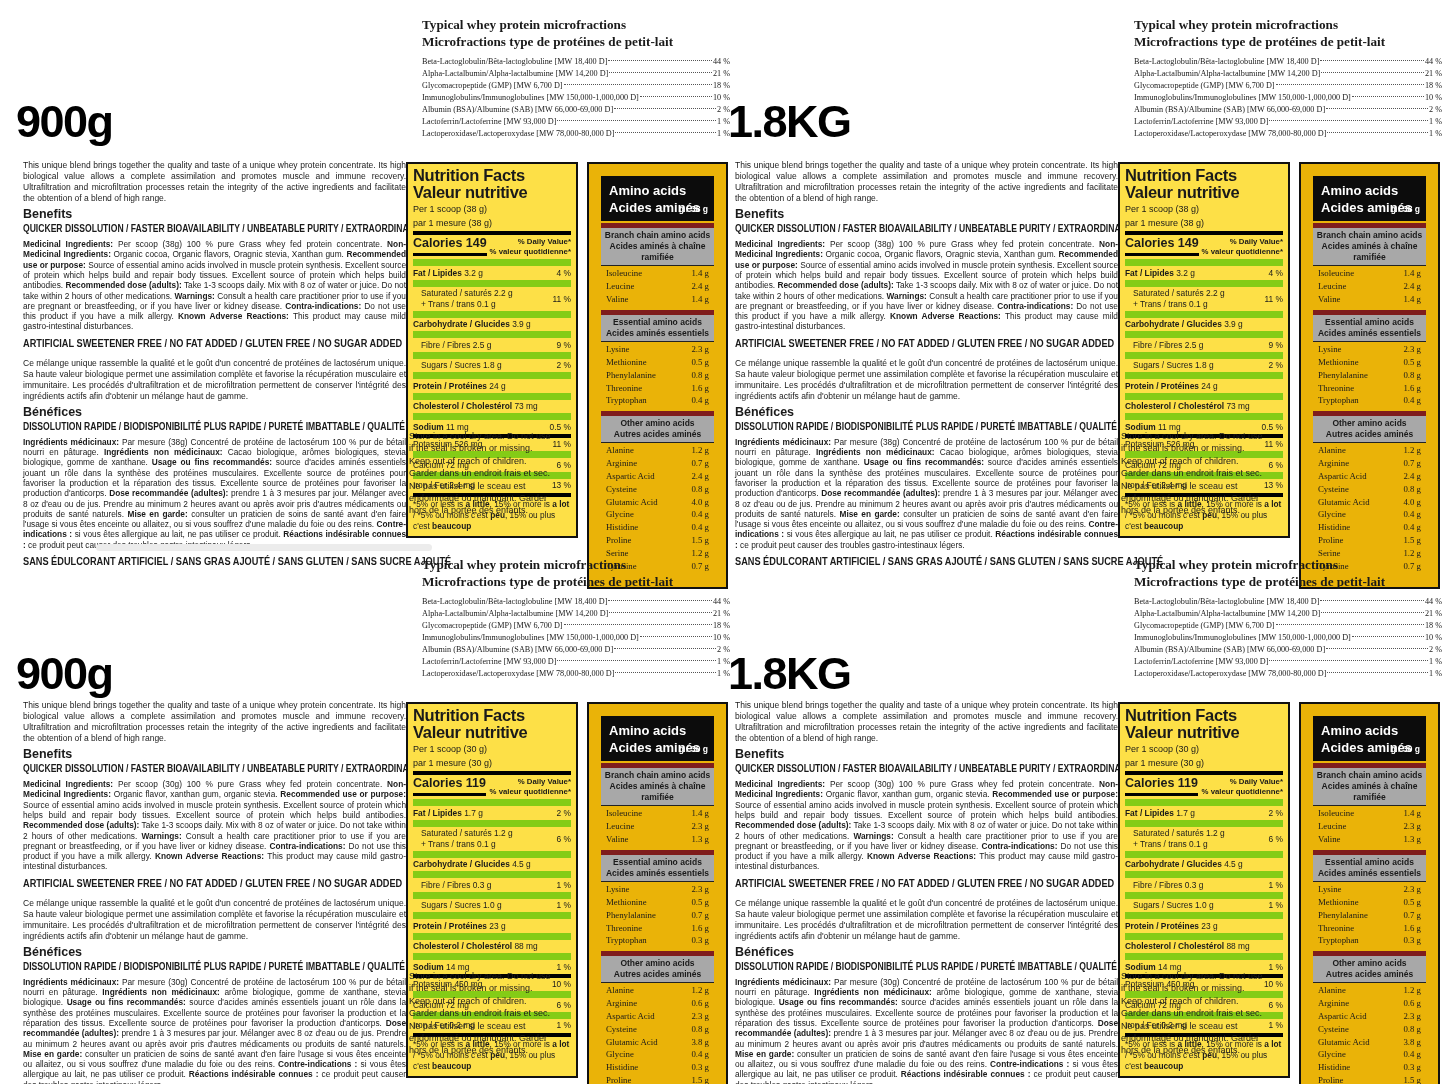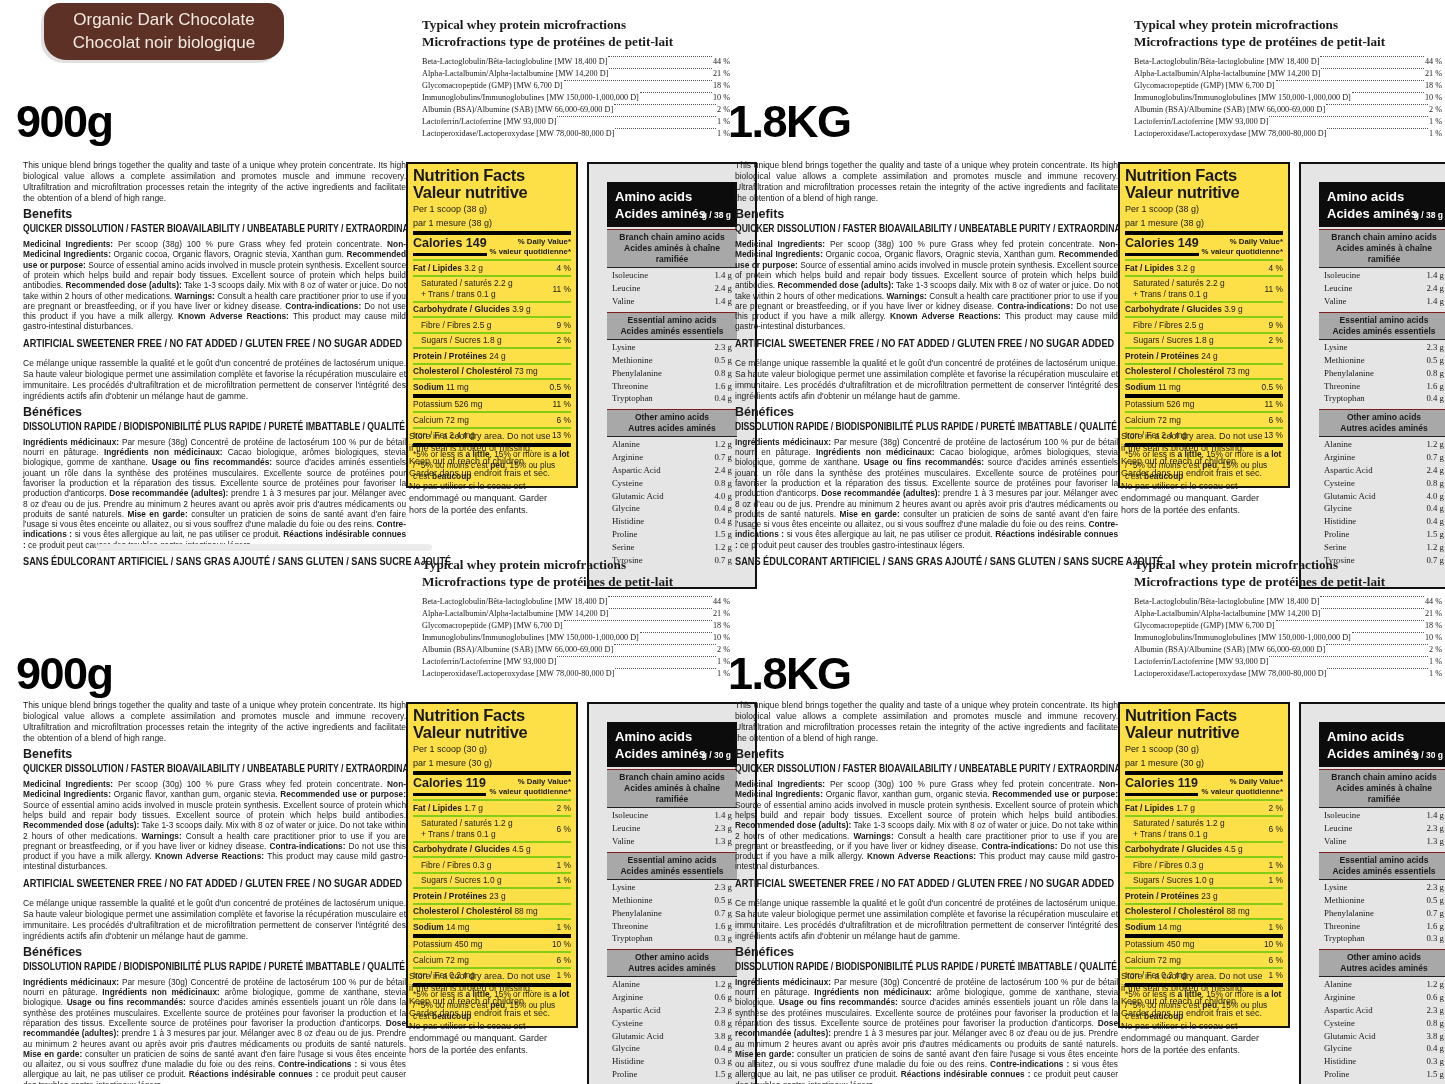"Organic Dark Chocolate" div.badge { html: <div> <span>Organic Dark Chocolate</span> <span>Chocolat noir biologique</span> </div> -> none }
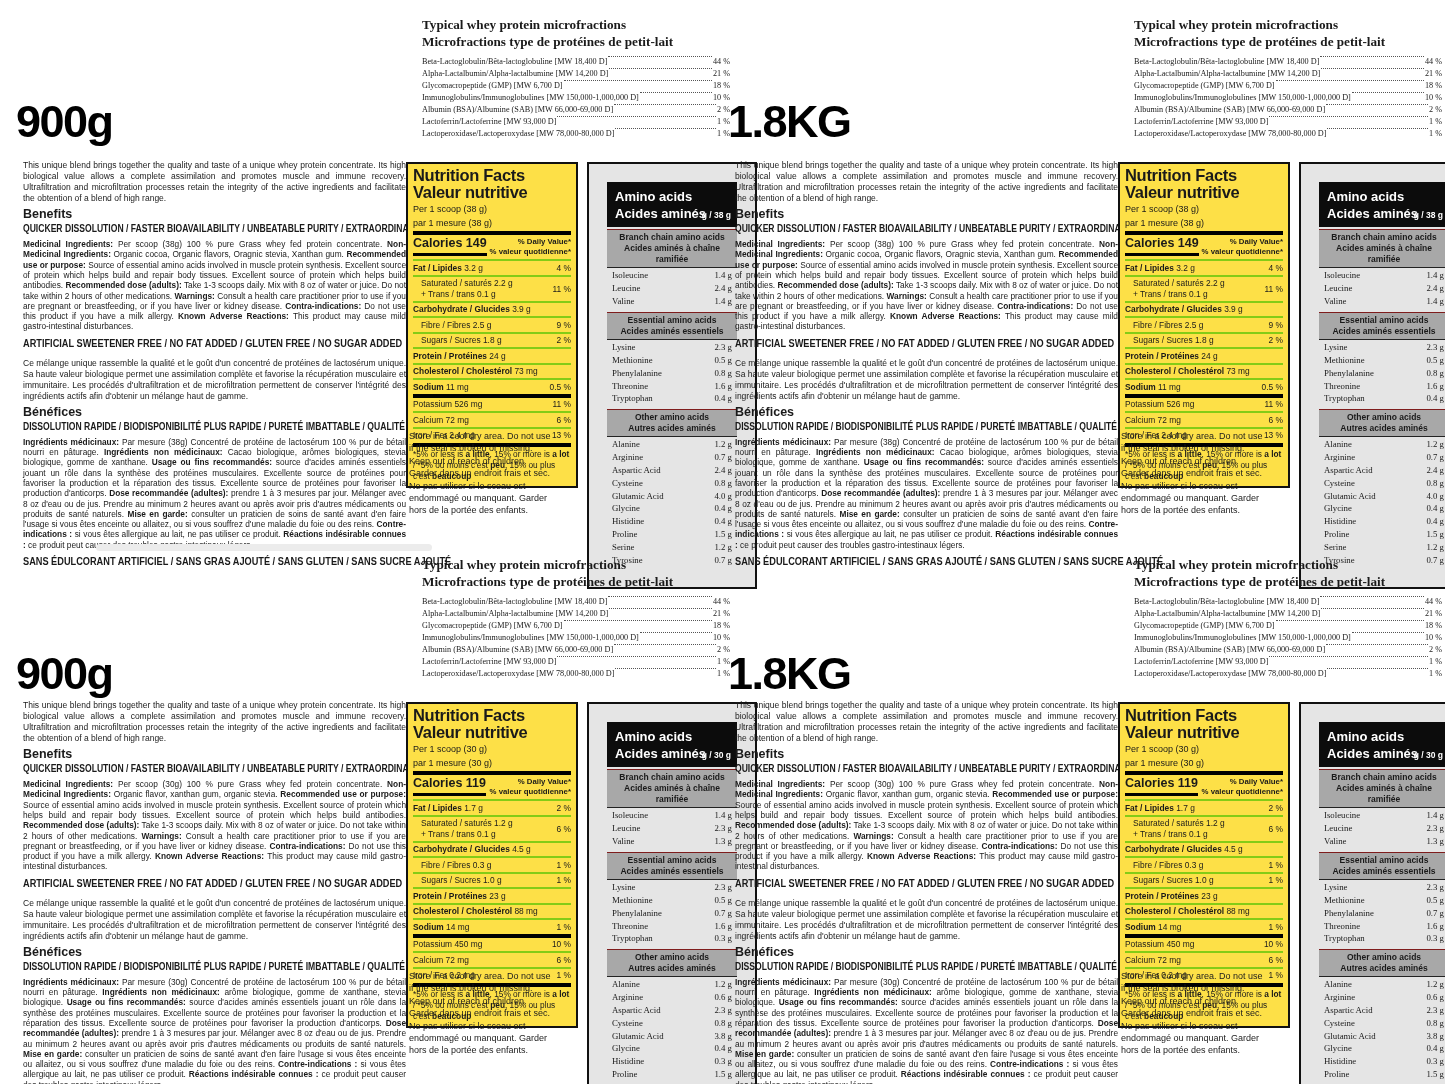"Beta-Lactoglobulin/Bêta-lactoglobuline" .micro-row { align-items: flex-start -> center }
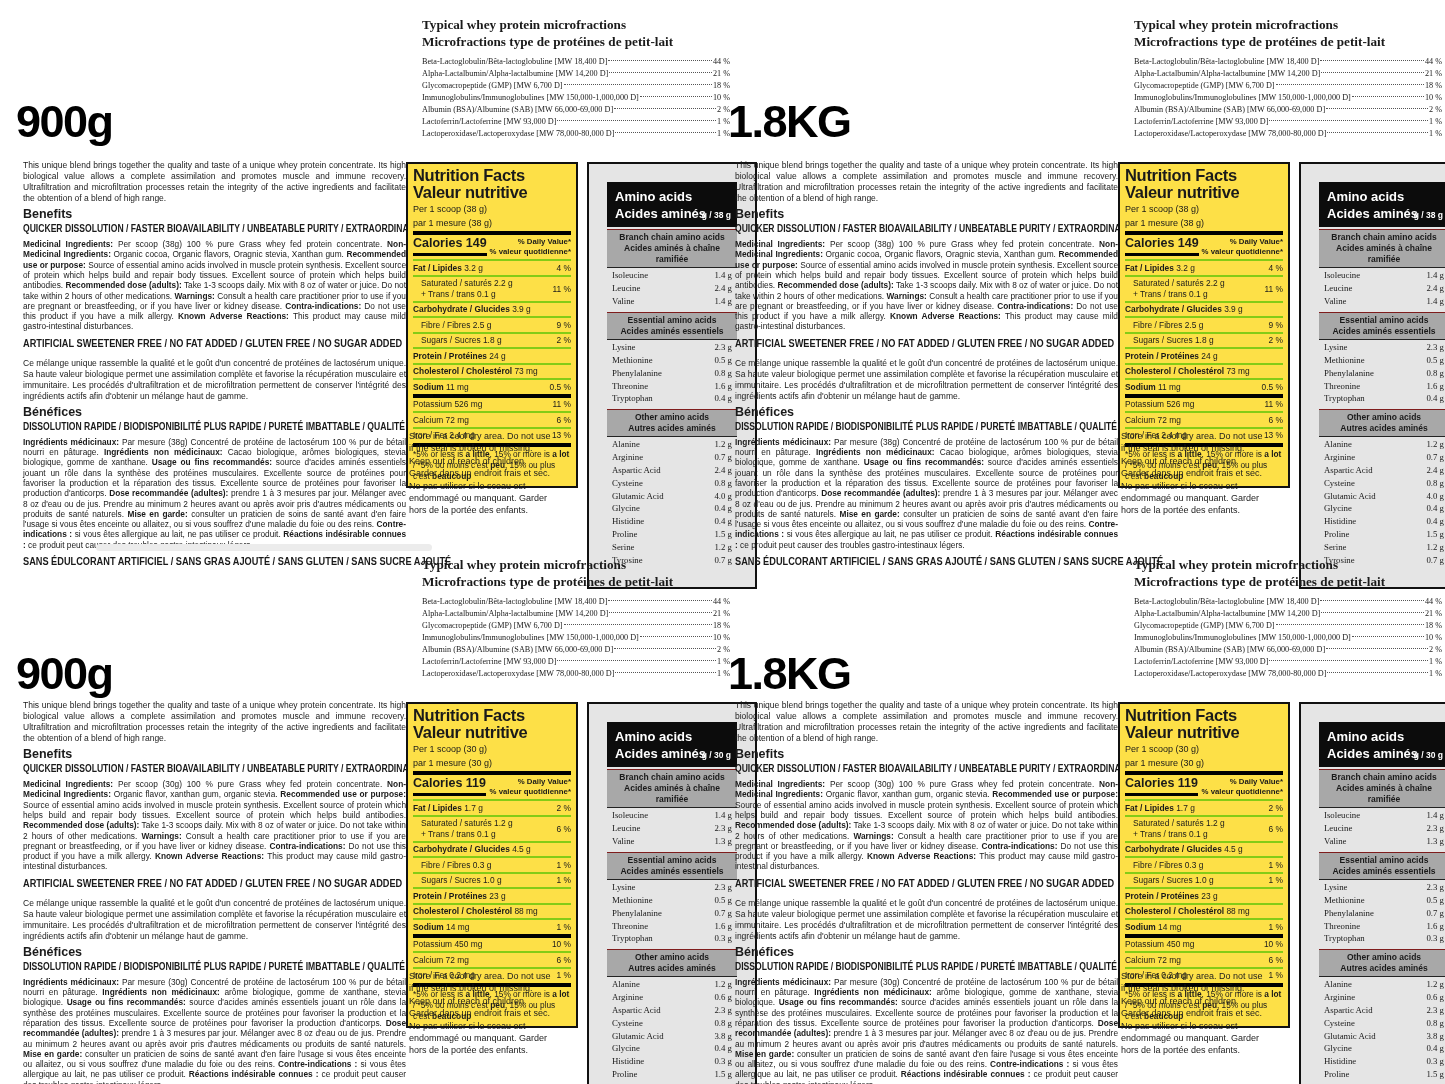"Amino acids" .amino { background: #e5e5e5 -> #eab308; padding: 18px -> 12px; width: 170px -> 141px }
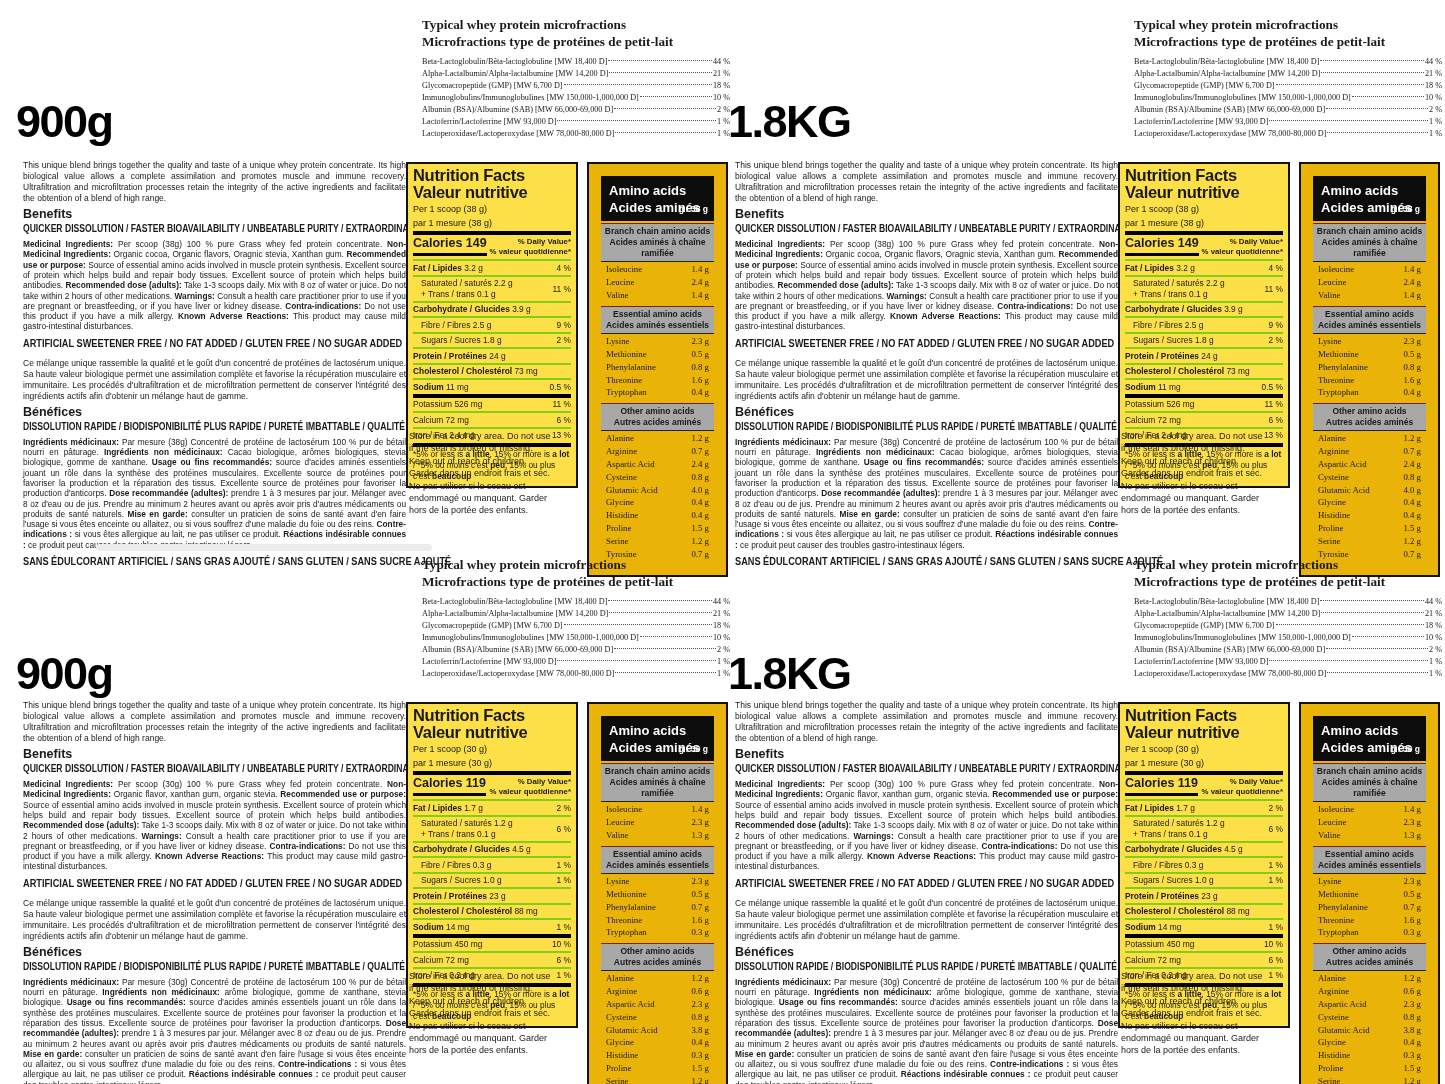"Branch chain amino acids" .am-sec { border-top: 1px solid #7f1d1d -> 5px solid #7f1d1d }
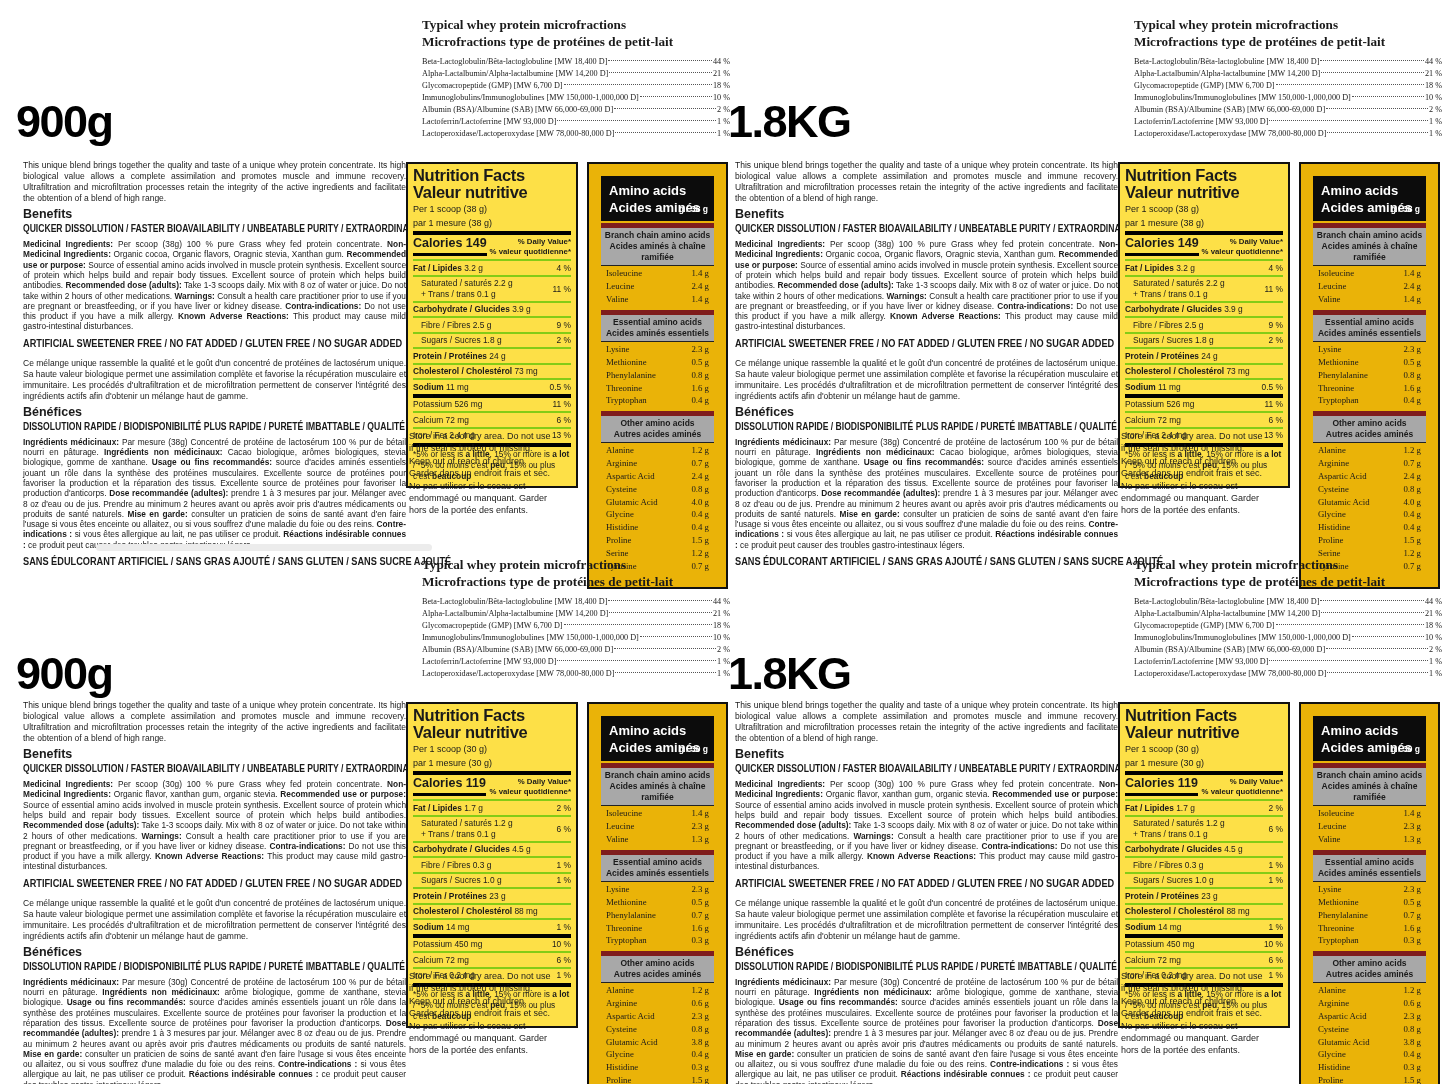"Fat / Lipides 3.2 g" .nf-row { border-top: 2px solid #84cc16 -> 7px solid #84cc16 }
